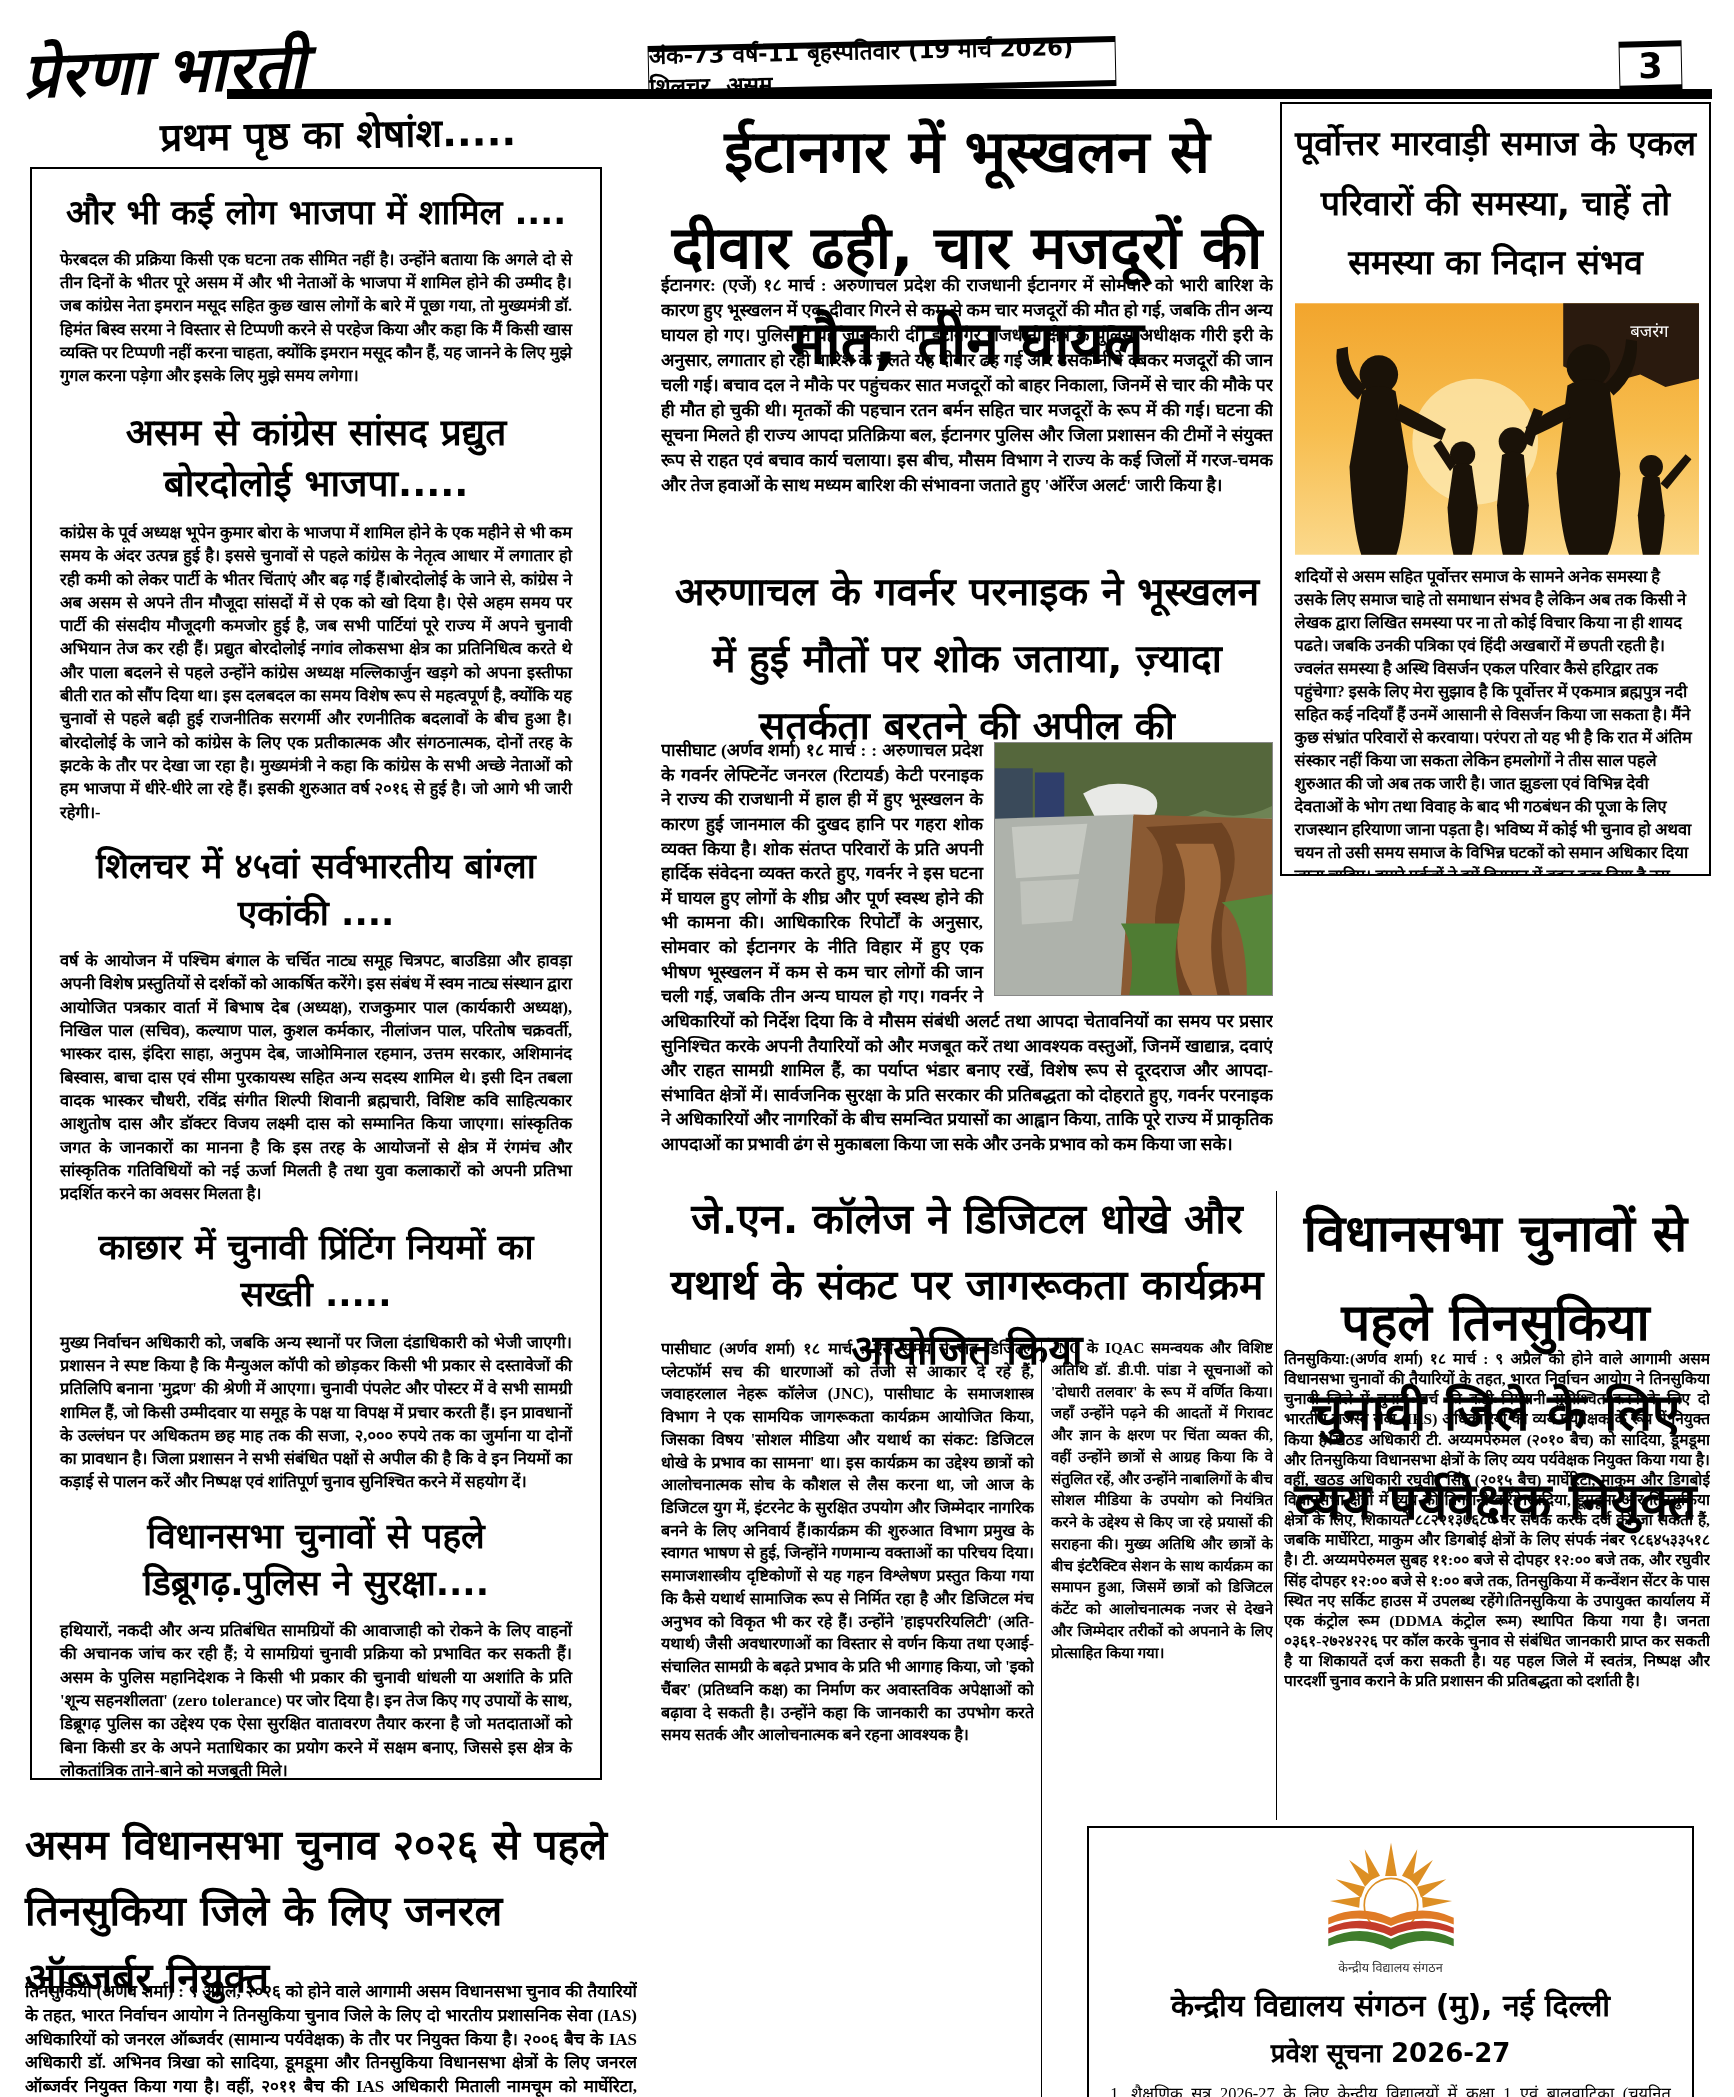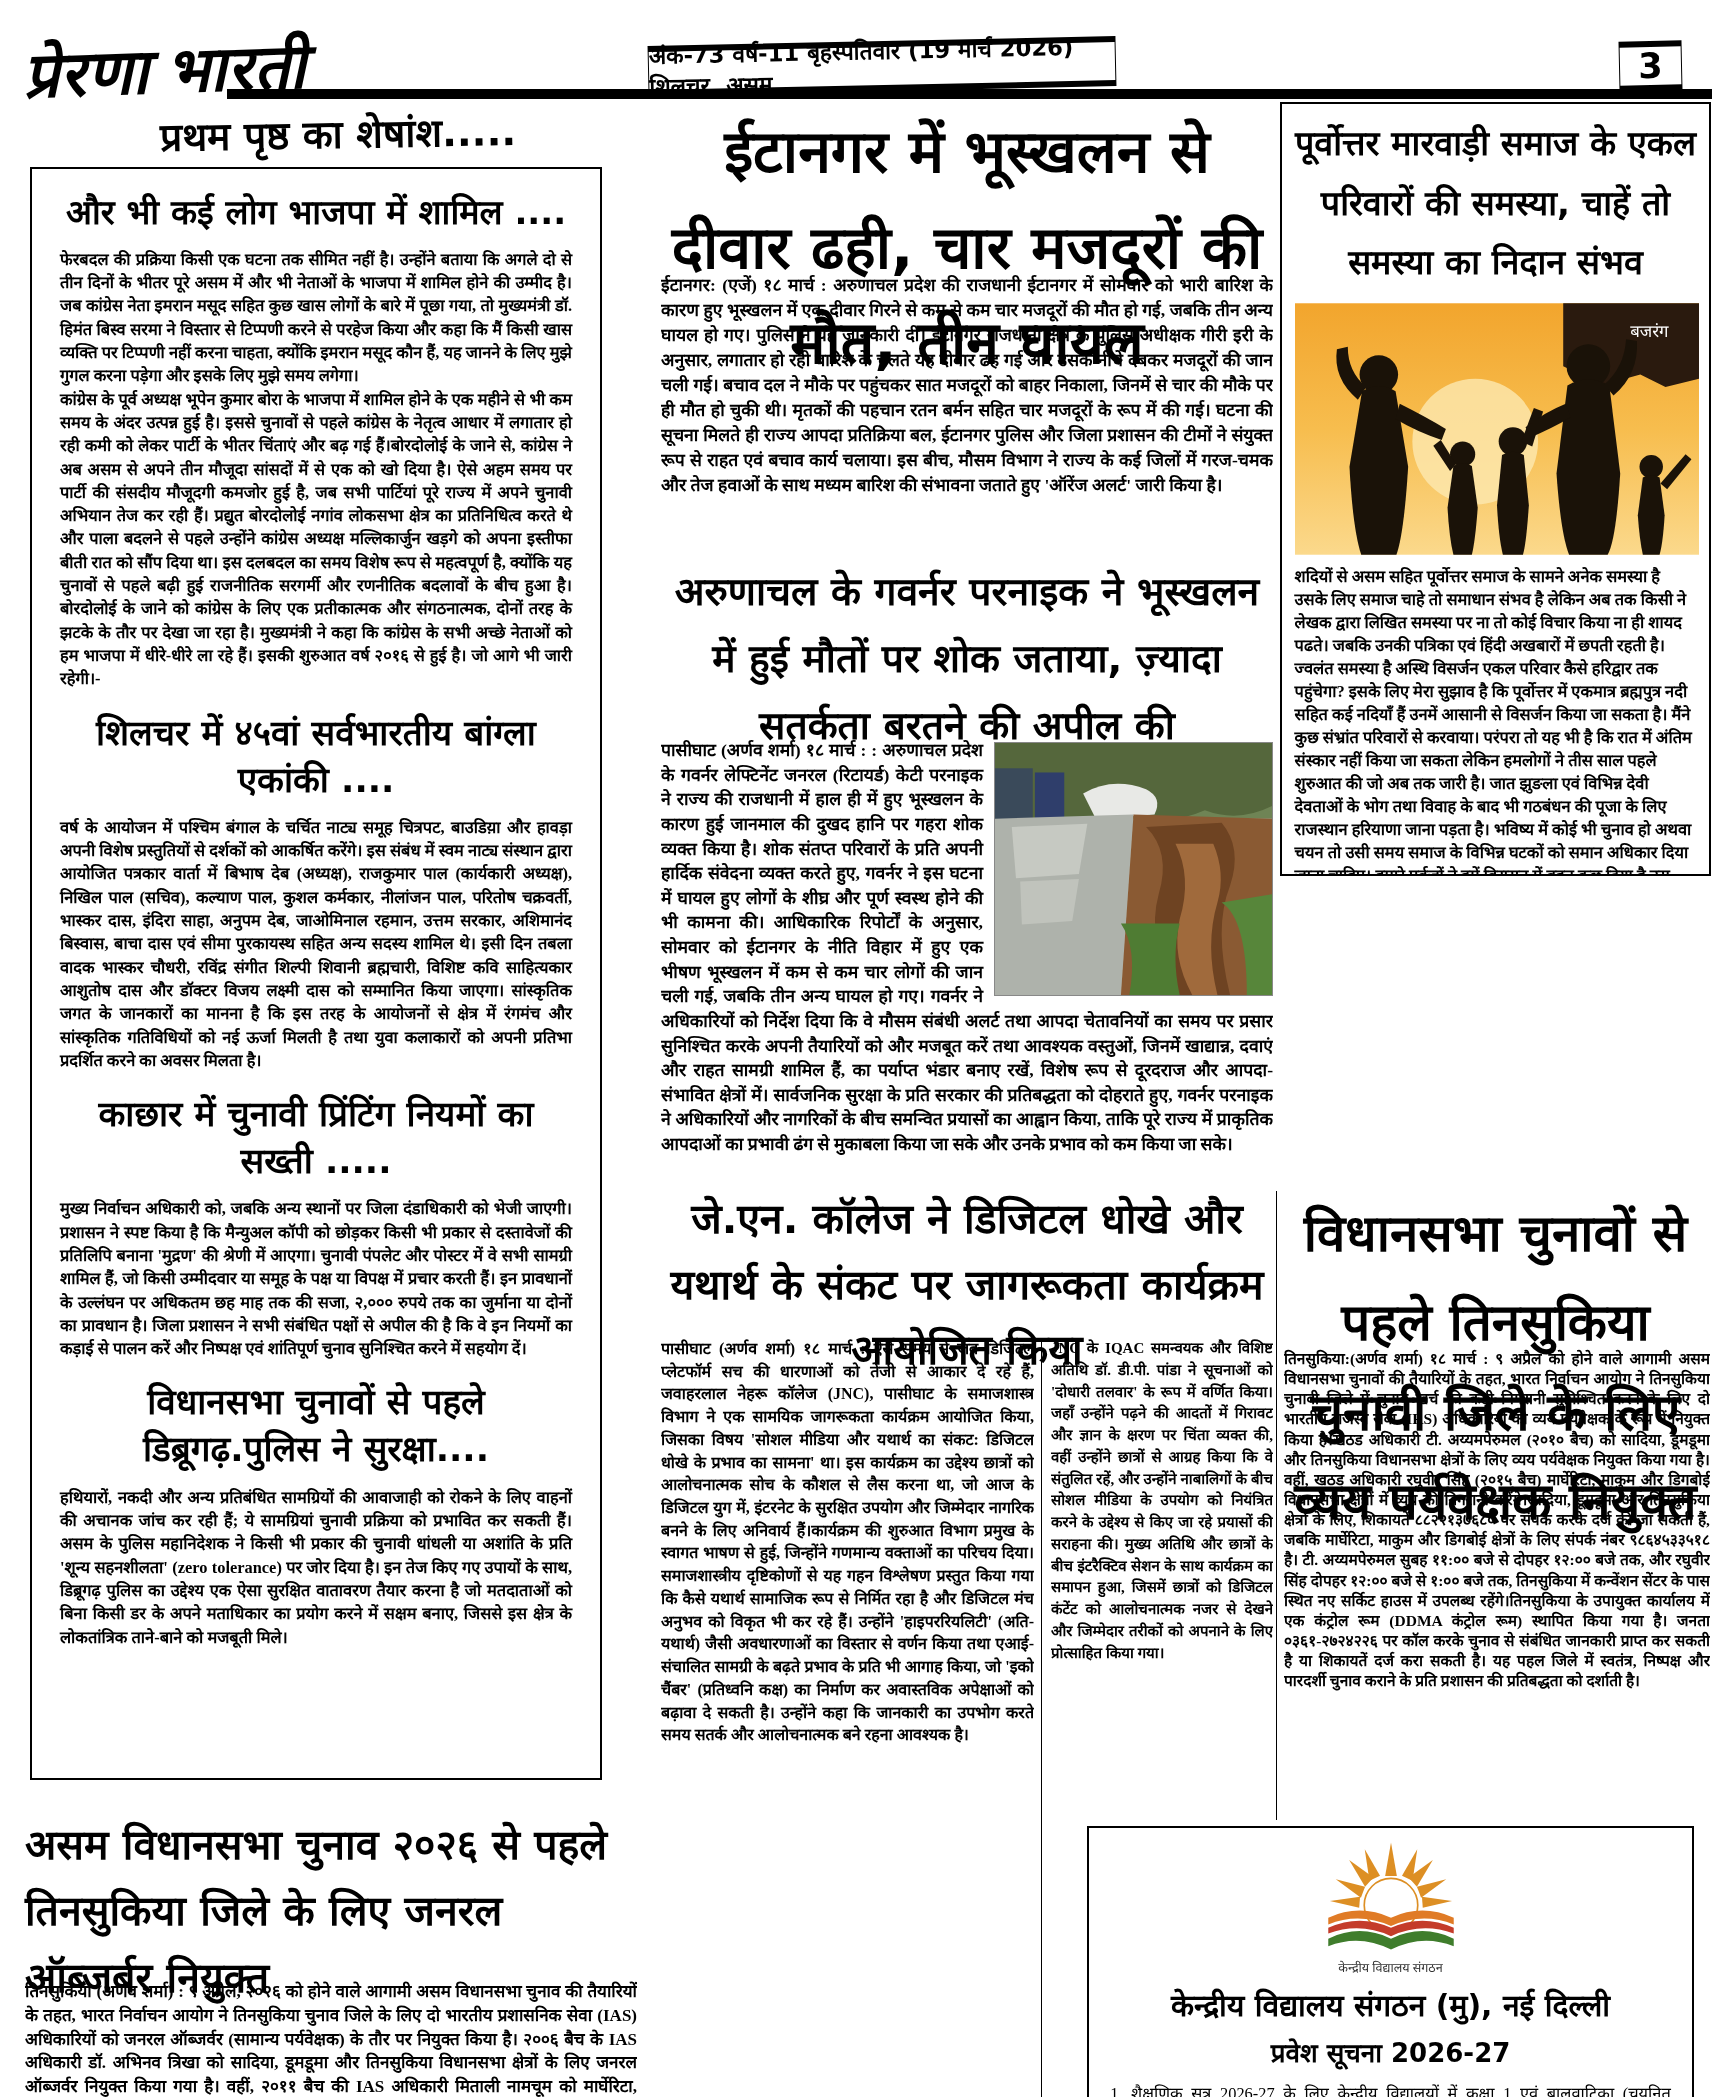"असम से कांग्रेस सांसद प्रद्युत" div.hl { html: none -> <div>असम से कांग्रेस सांसद प्रद्युत बोरदोलोई भाजपा.....</div> }
